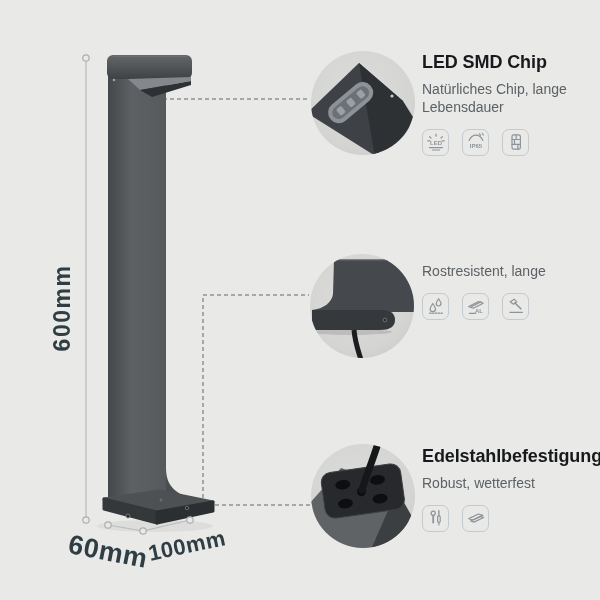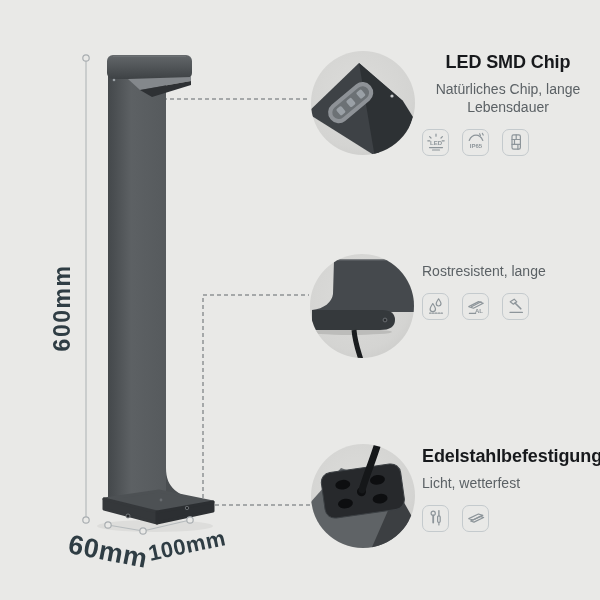"LED SMD Chip" #callout-1 { text-align: center -> none }
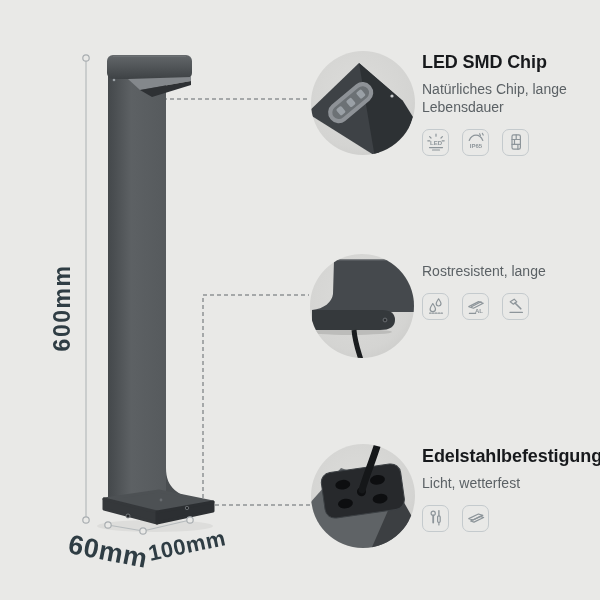"Licht, wetterfest" p { text: Licht -> Robust }
